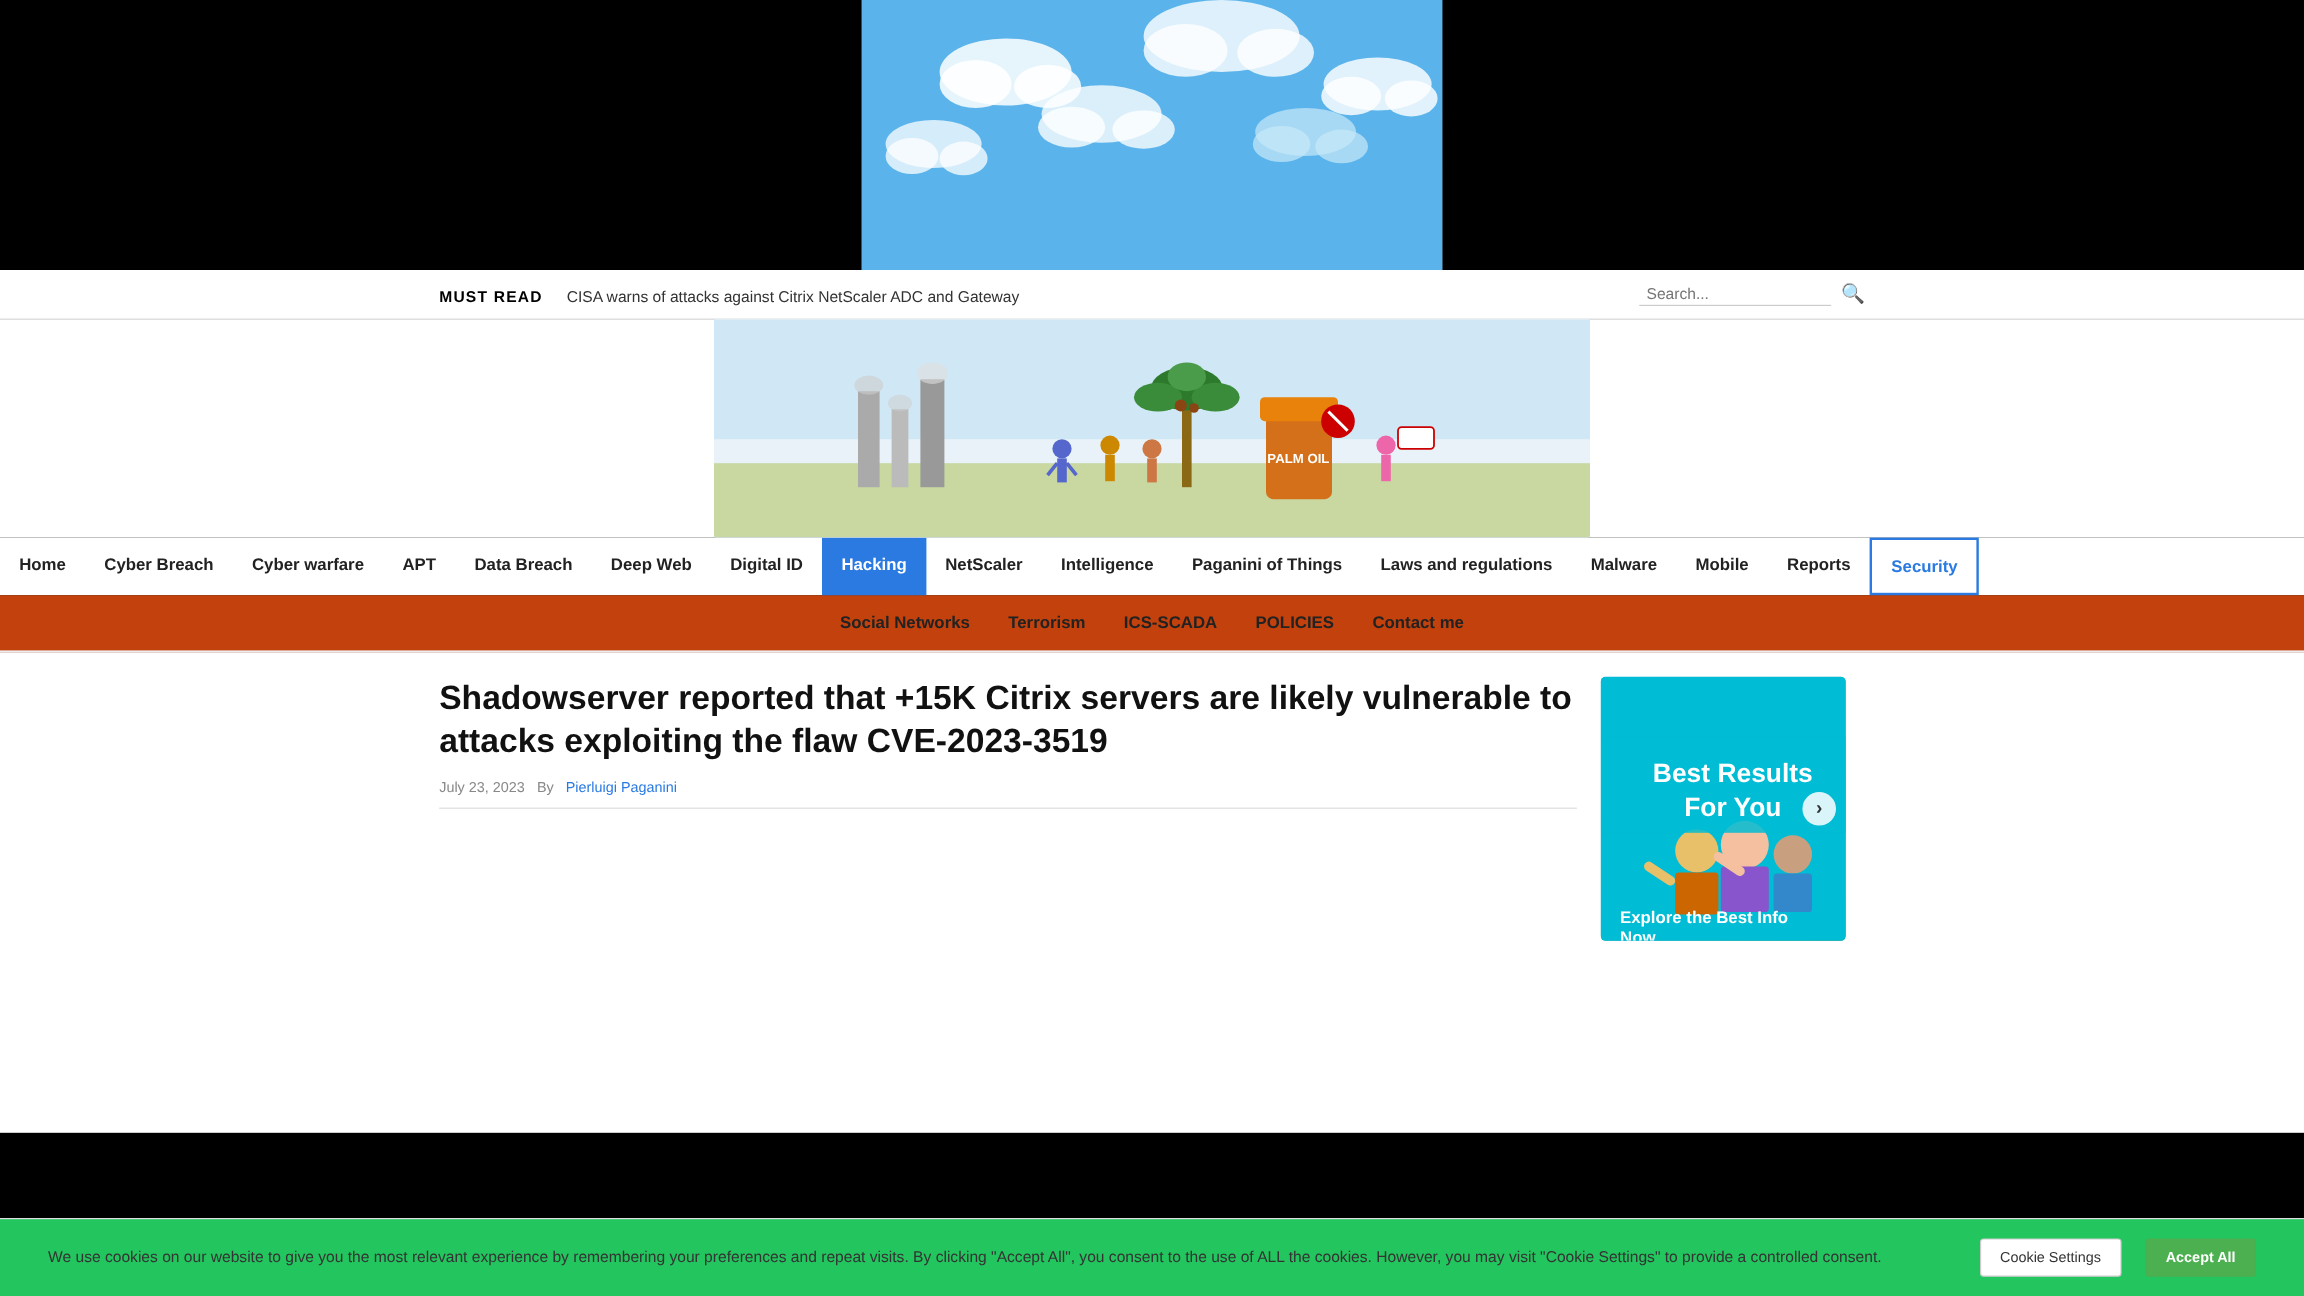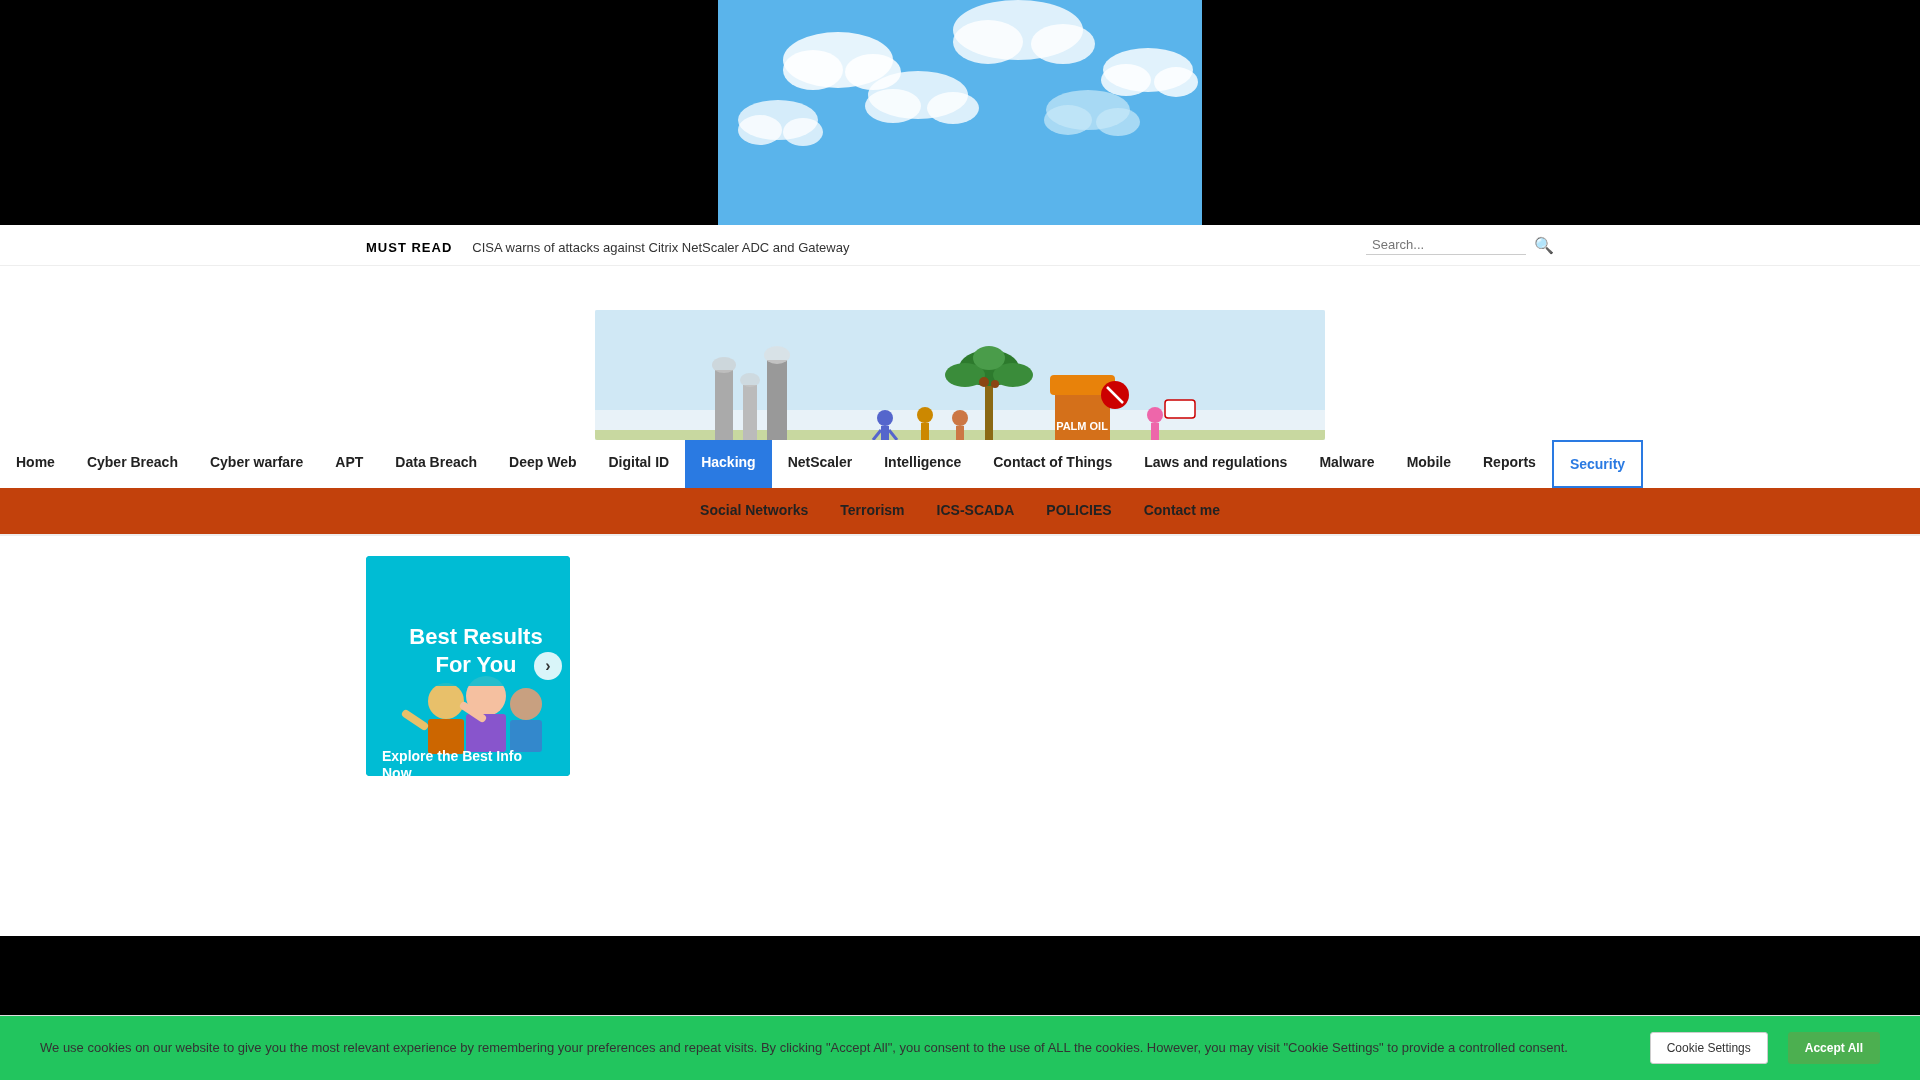"PALM OIL" .hero-img { height: 130px -> 182px; margin-top: 44px -> none }
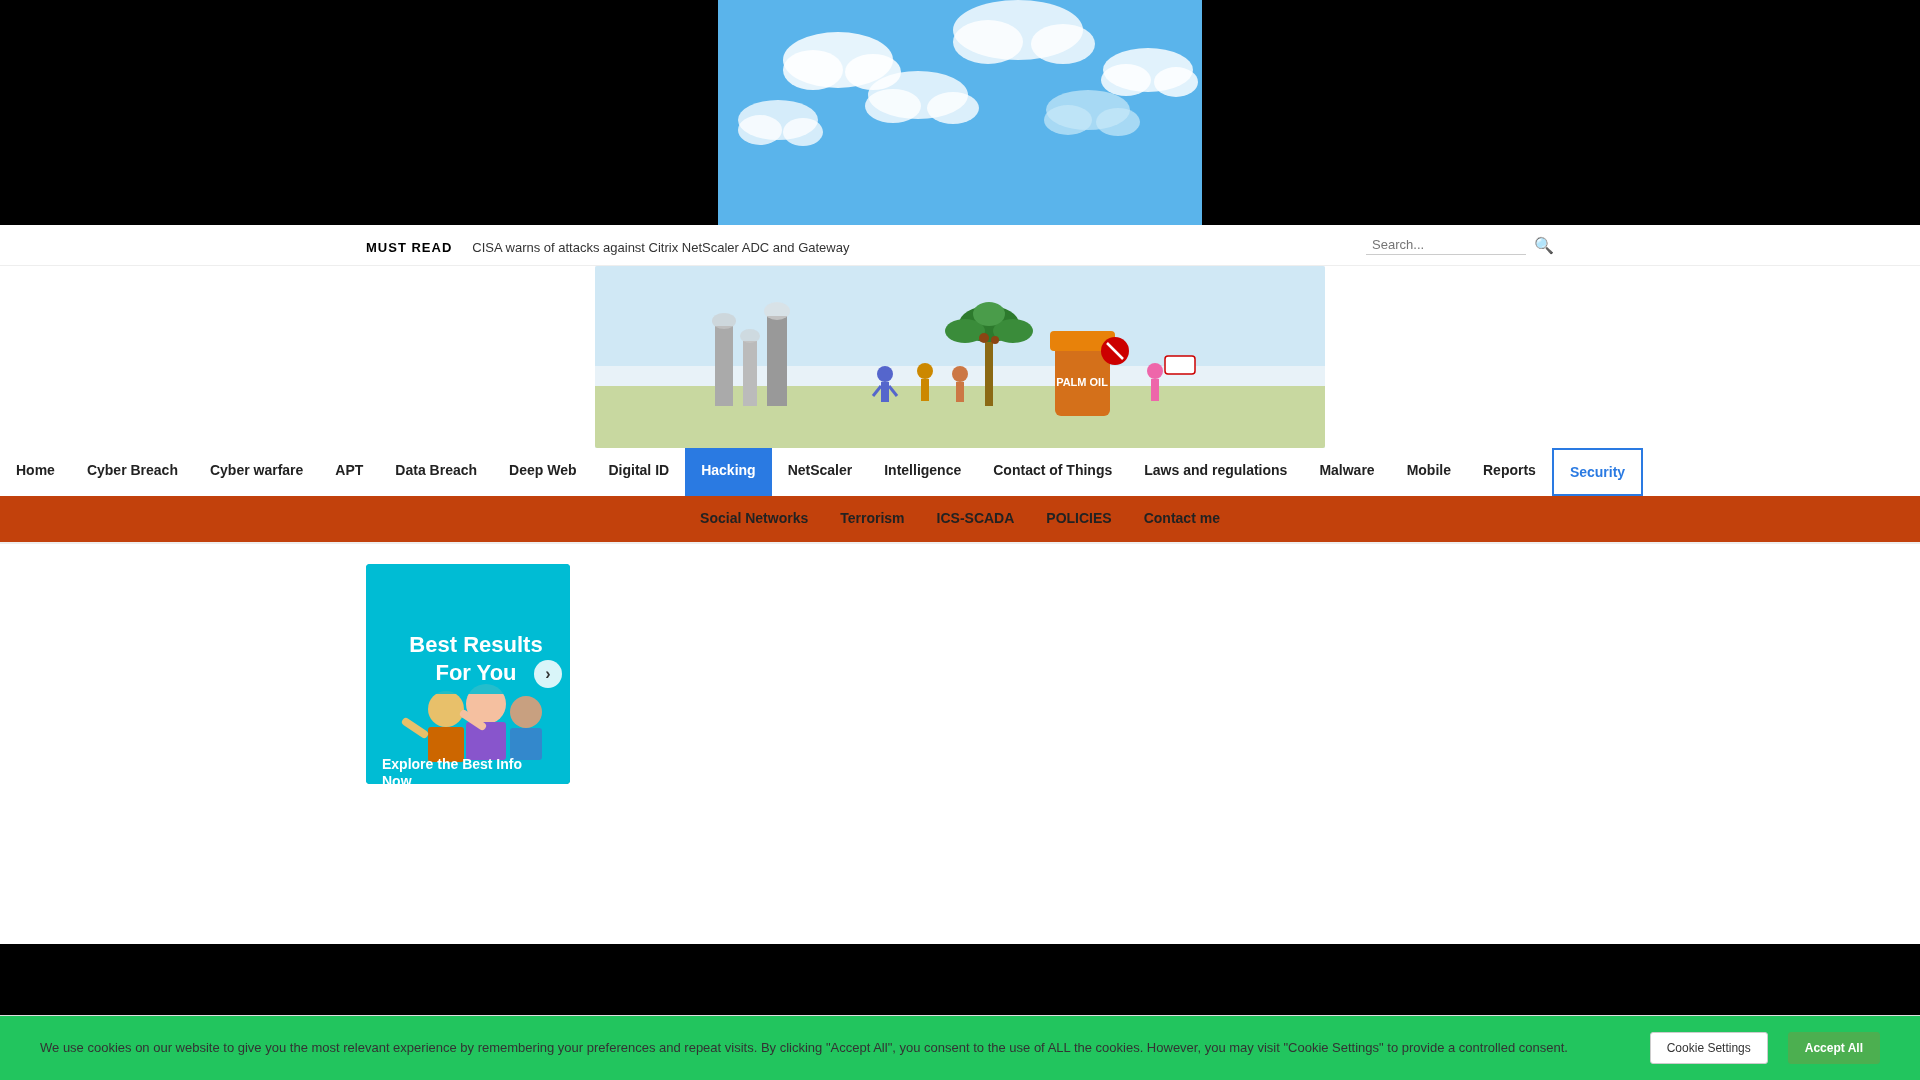"Contact of Things" a.nav-item { text: Contact -> Paganini }
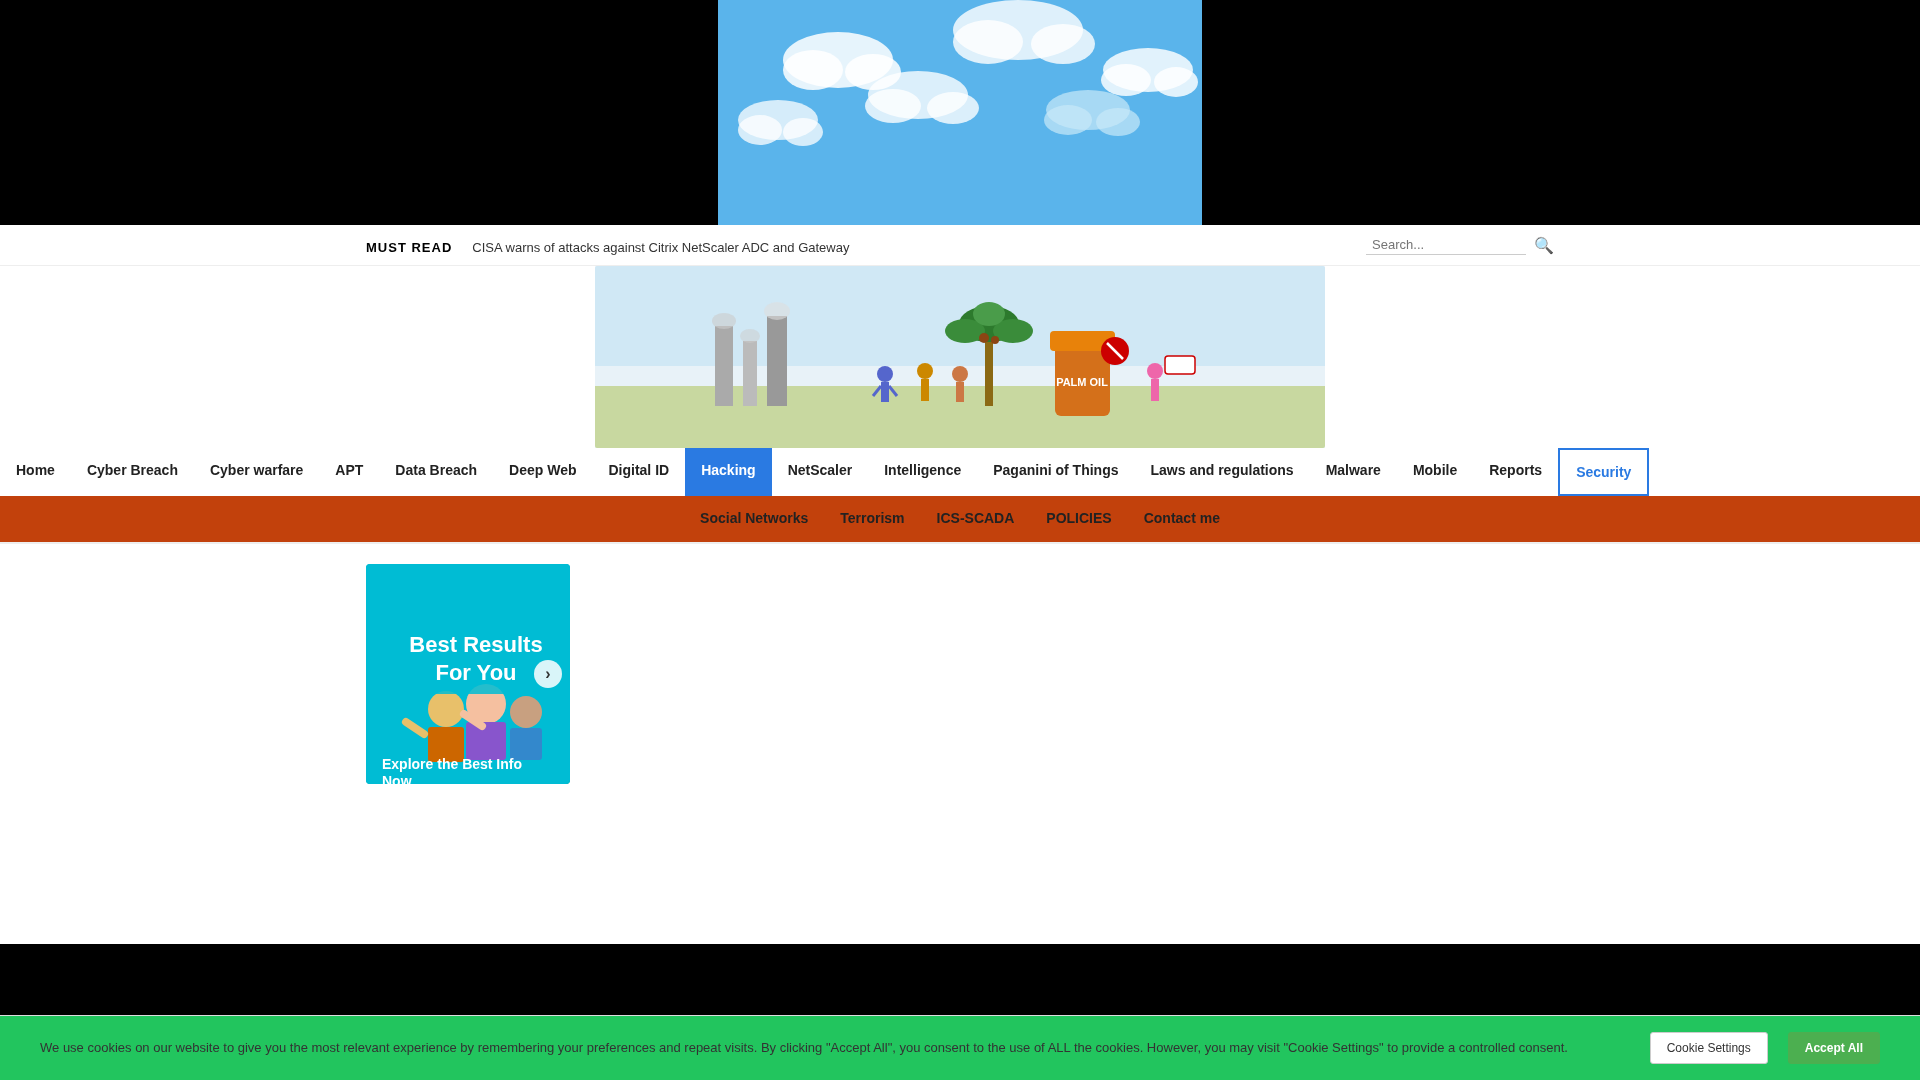"Shadowserver reported that +15K Citrix" div.article-section { html: none -> <div> <h1>Shadowserver reported that +15K Citrix servers are likely vulnerable to attacks exploiting the flaw CVE-2023-3519</h1> <p> <span>July 23, 2023</span> &nbsp; <span>By</span> &nbsp; <a>Pierluigi Paganini</a> </p> <hr> <div></div> </div> }
